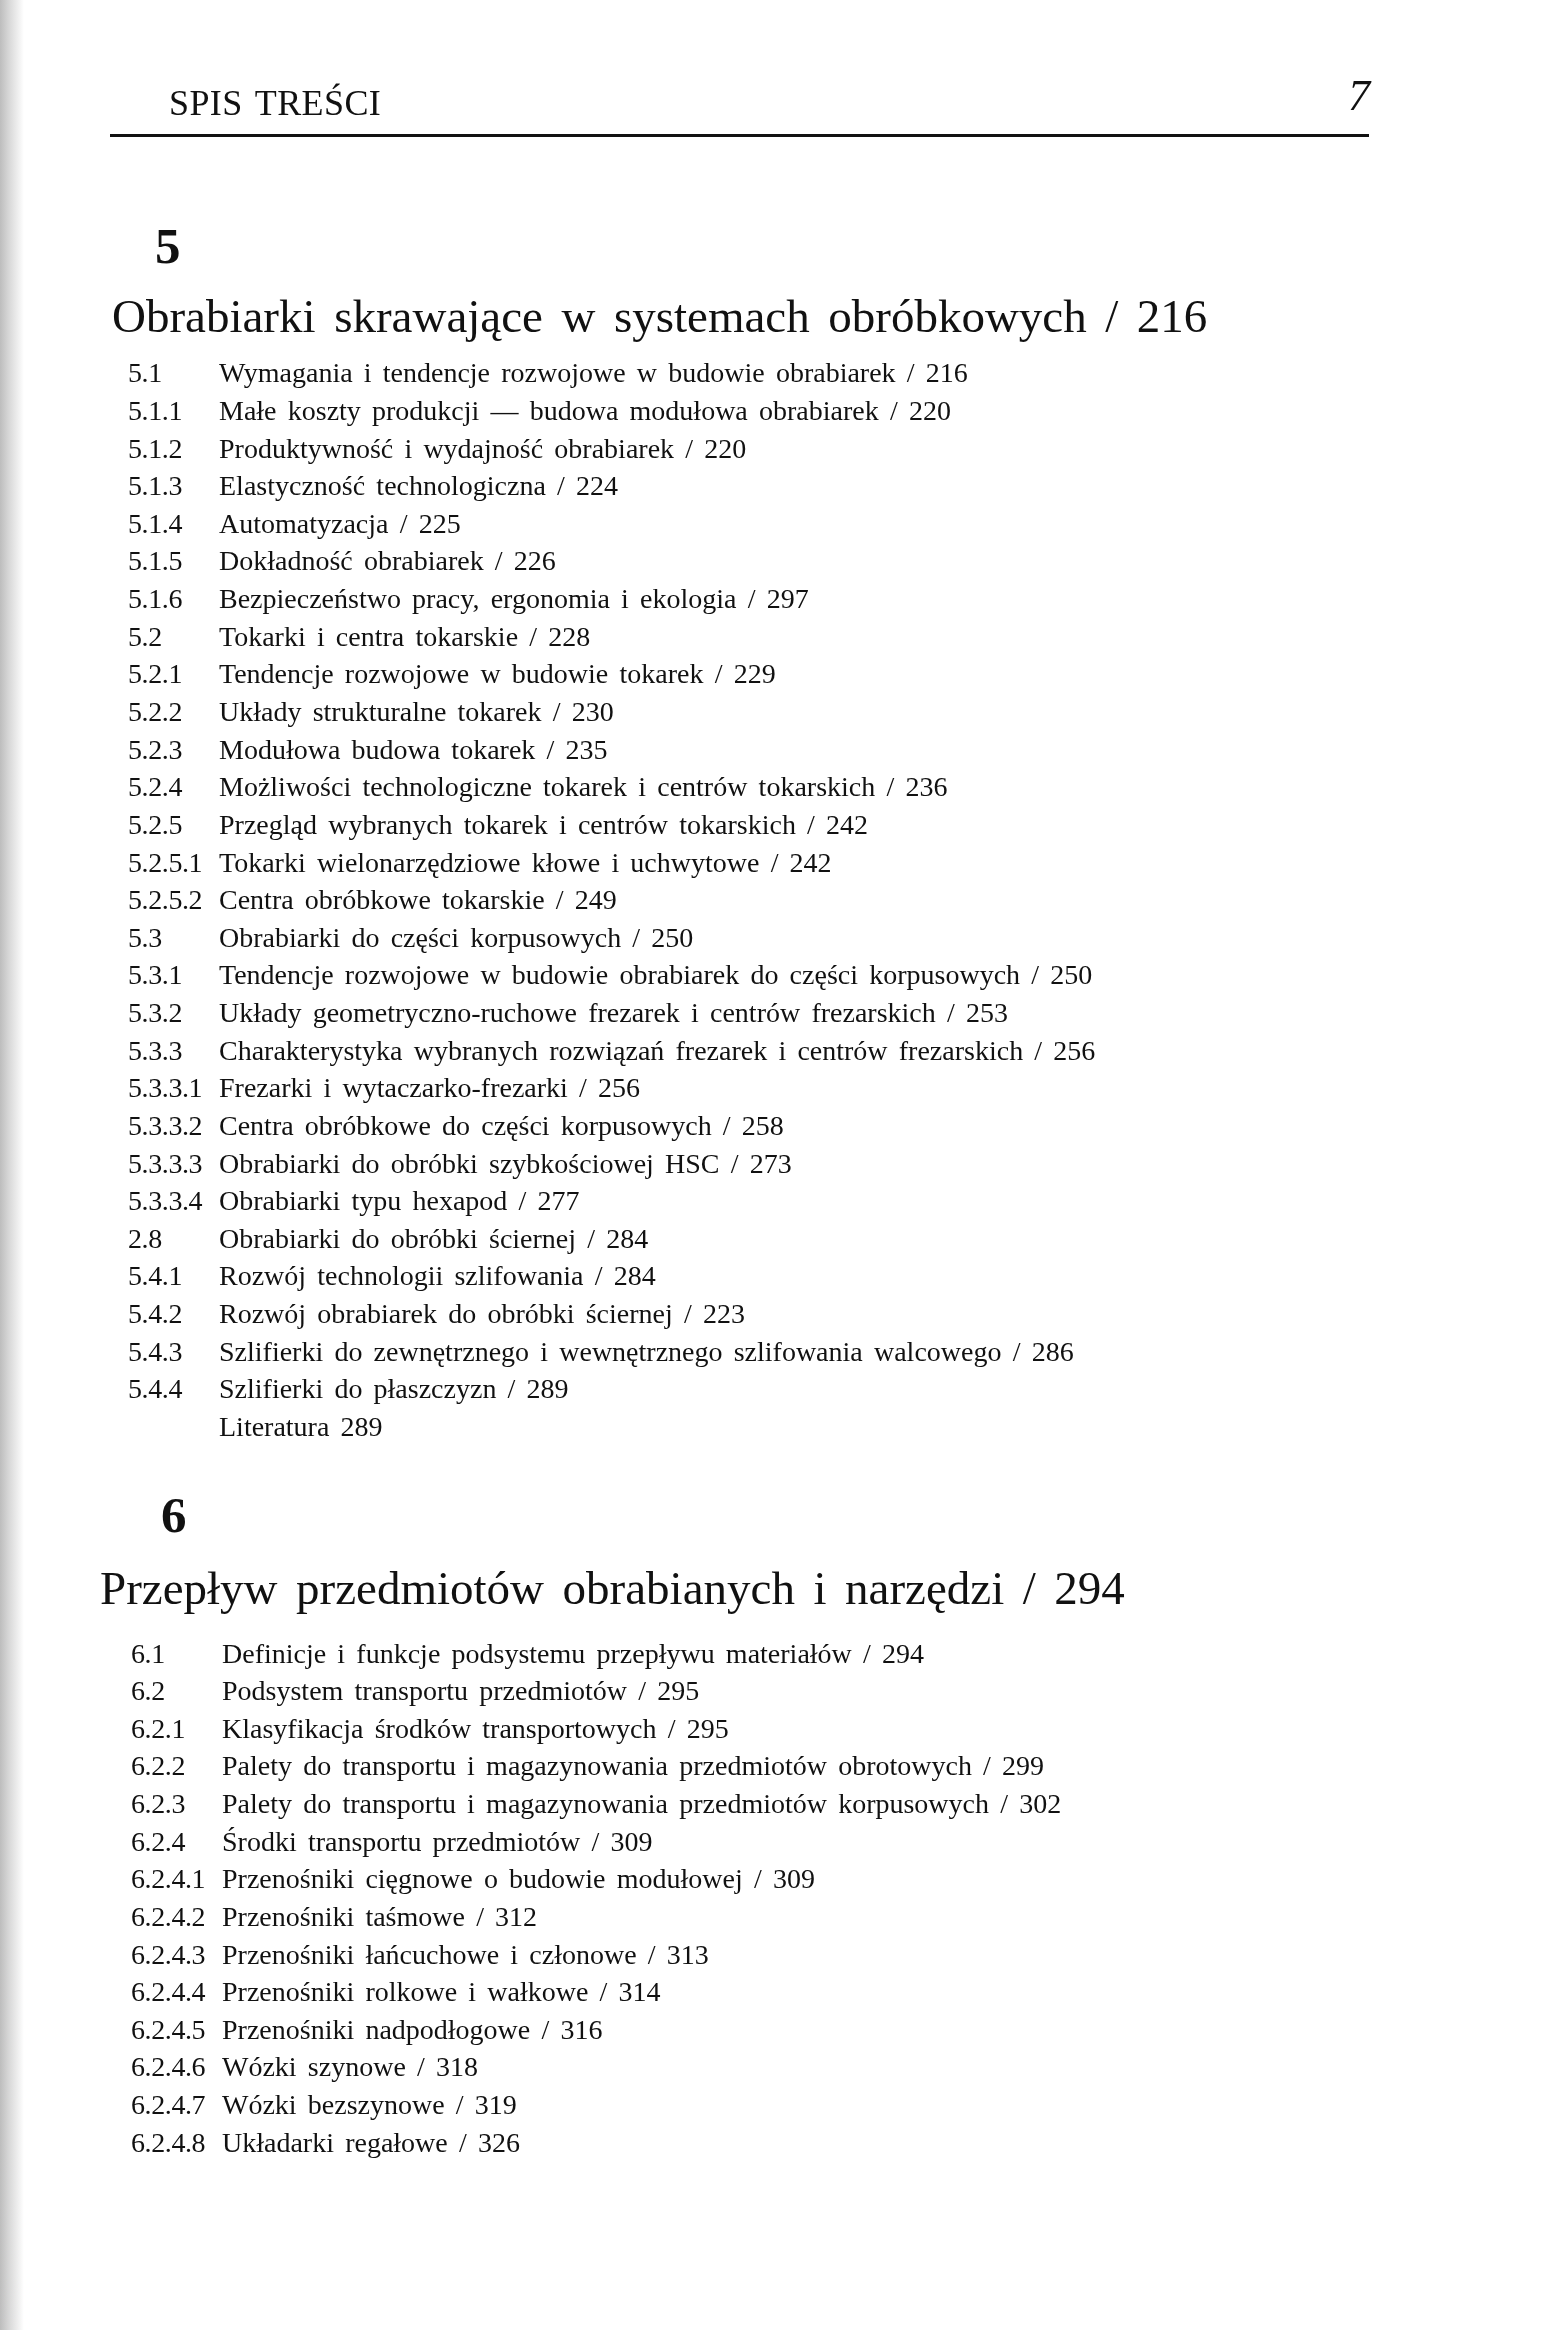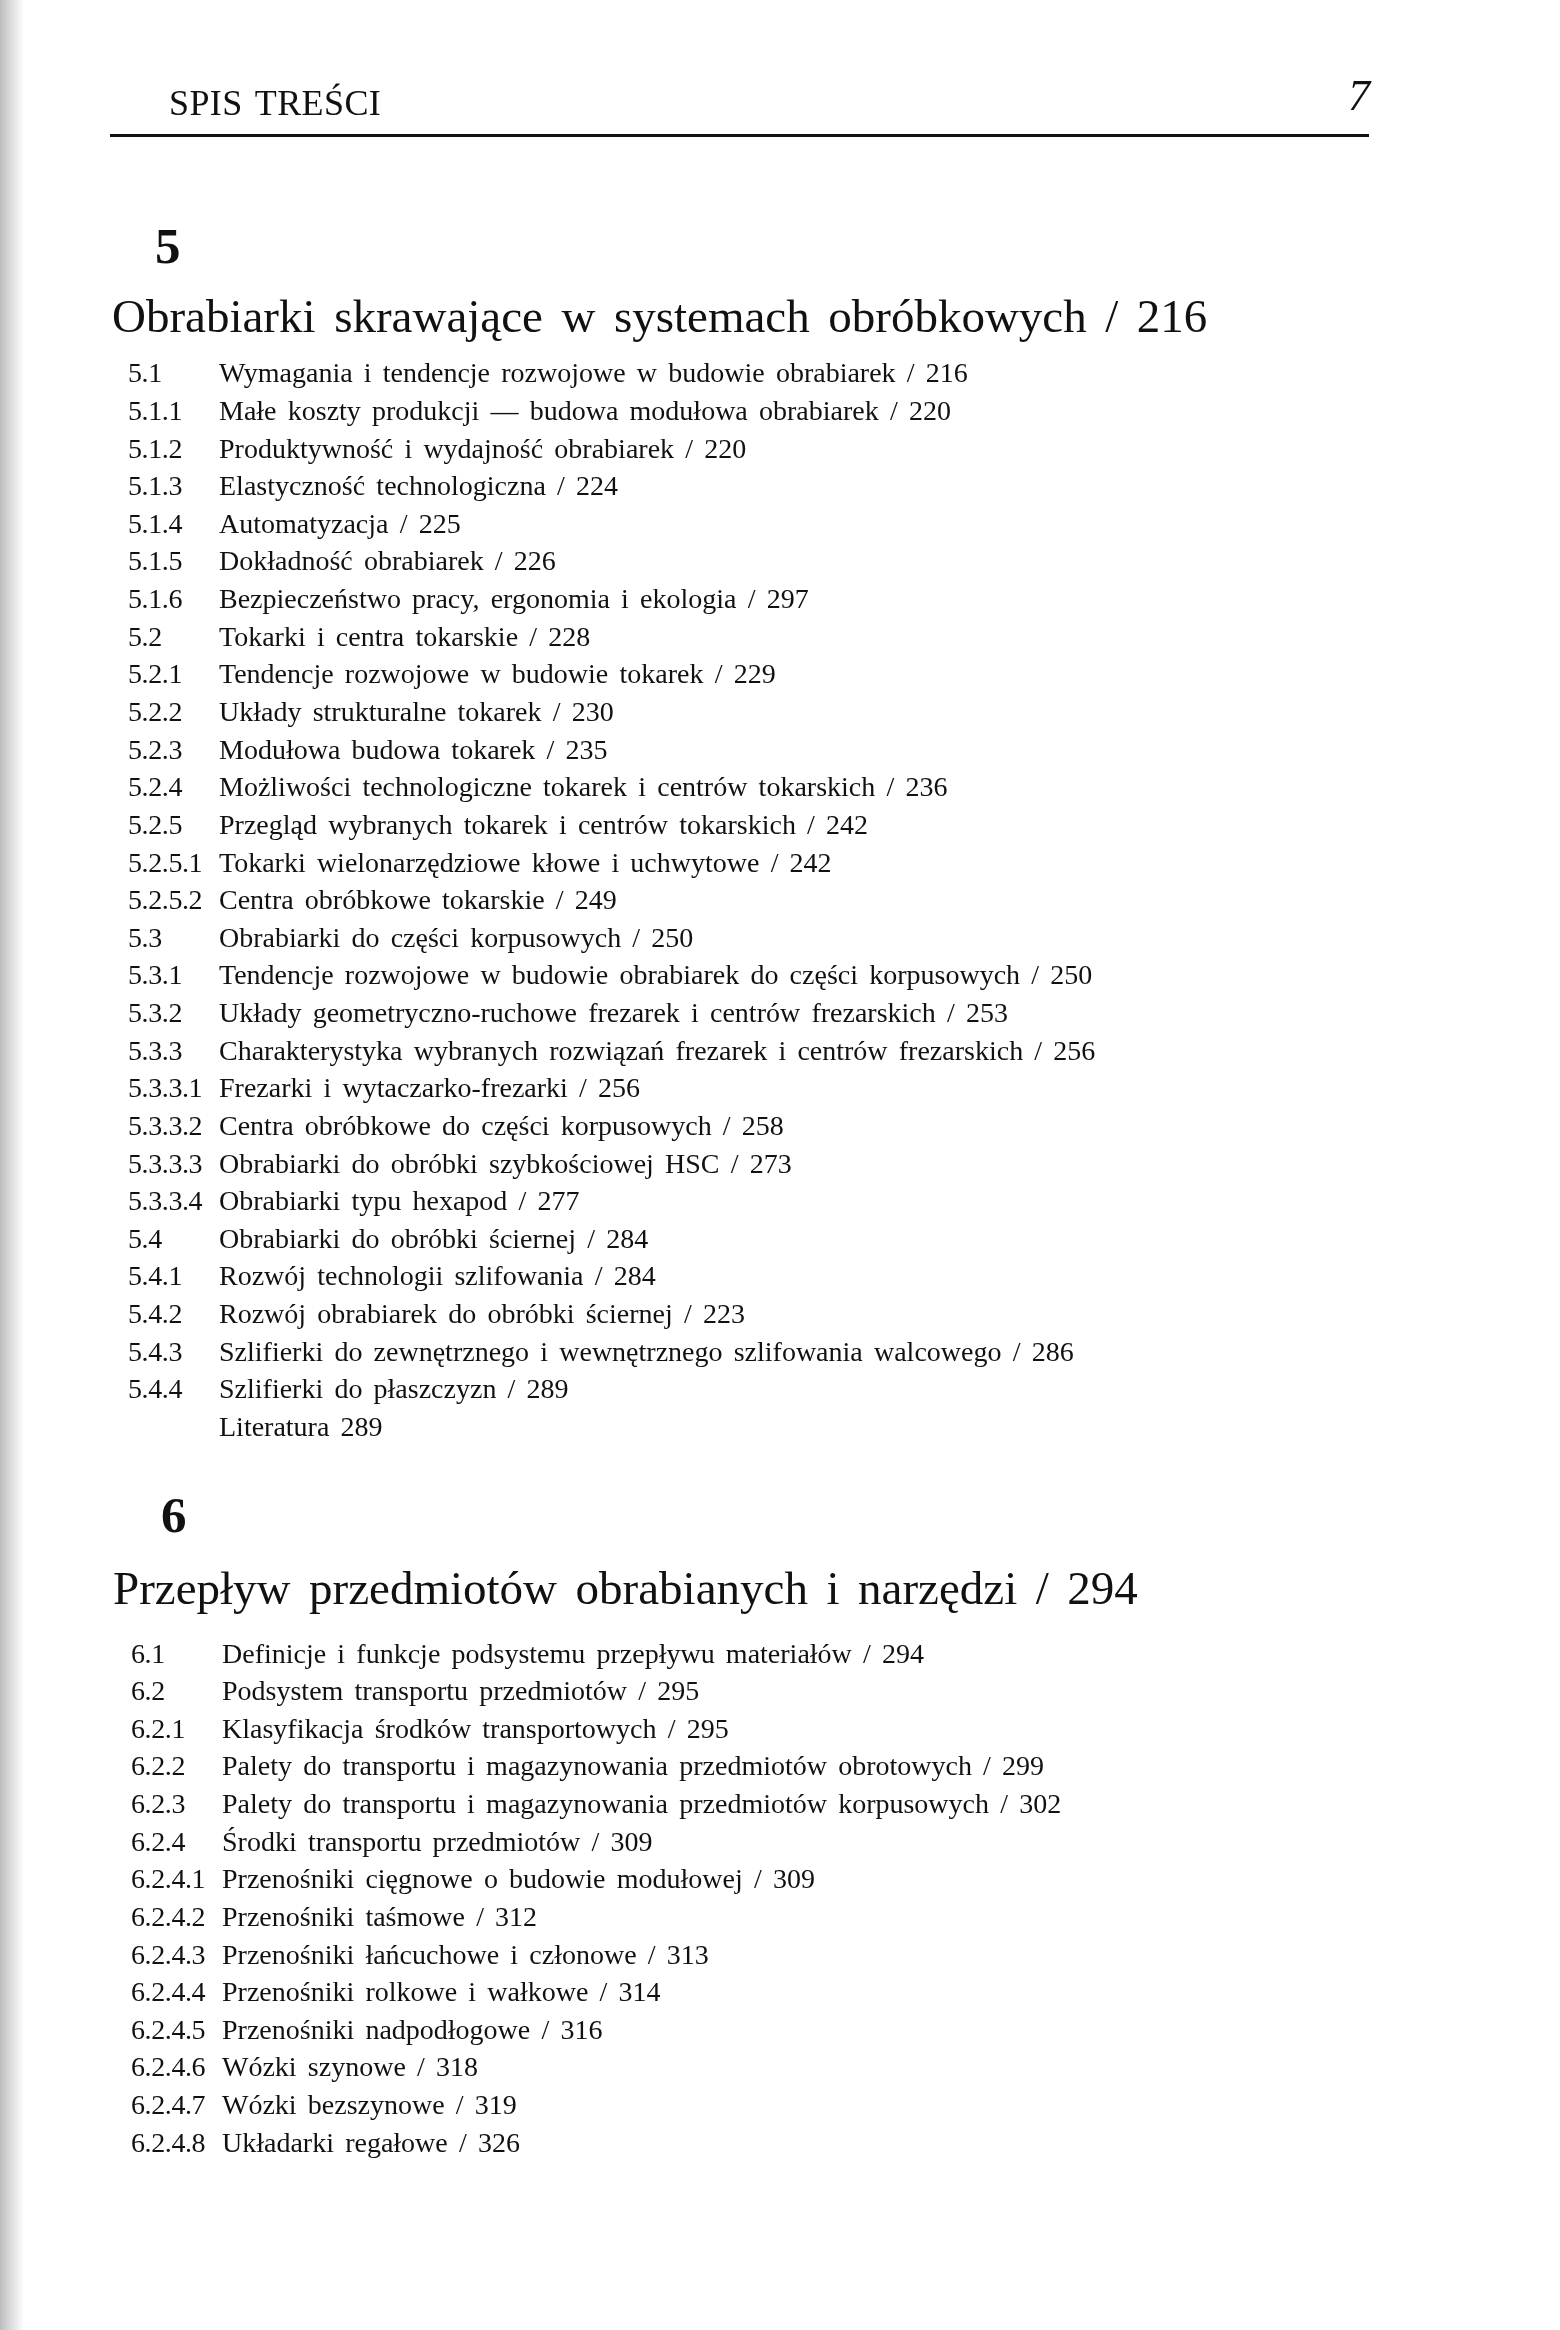"5.4" span.num { text: 5.4 -> 2.8 }
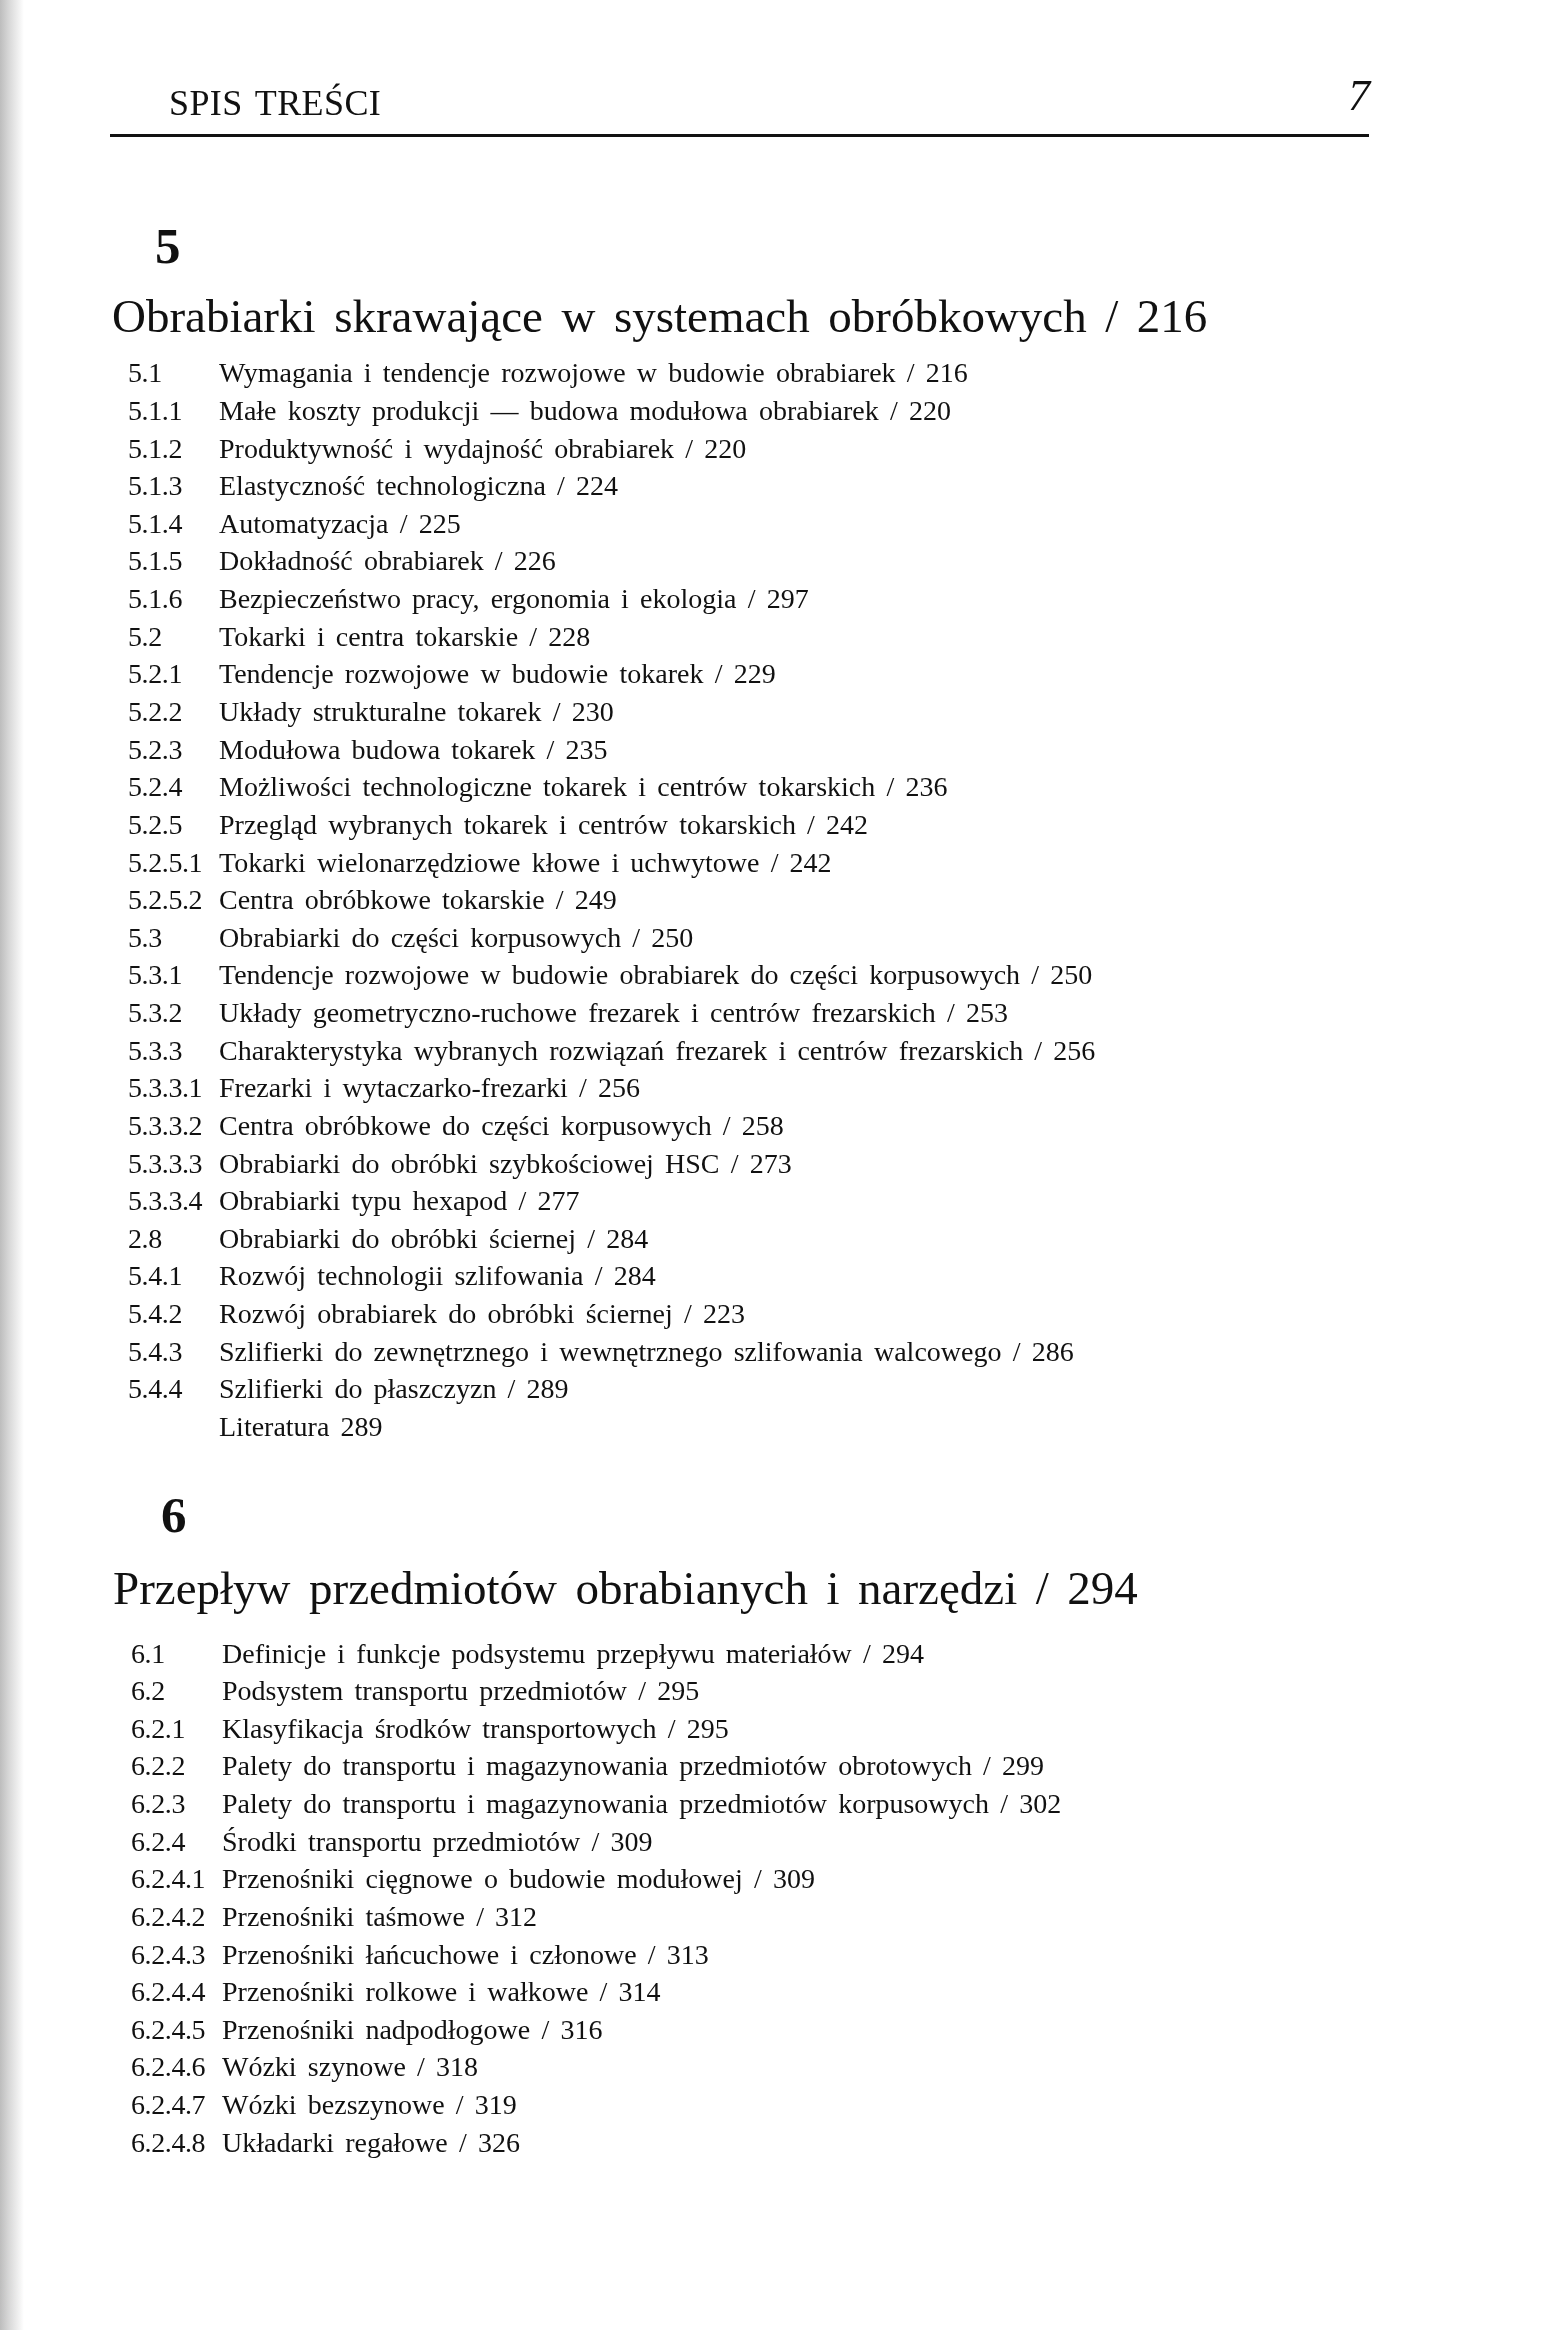"Przepływ przedmiotów obrabianych i" div.chapter-title { left: 113px -> 100px }
